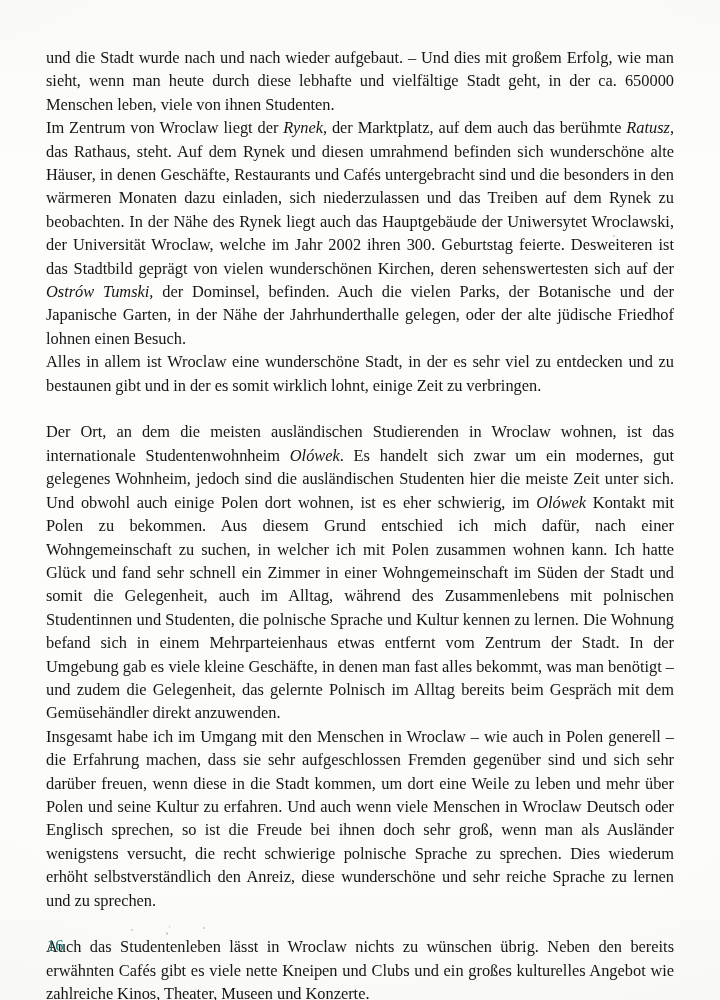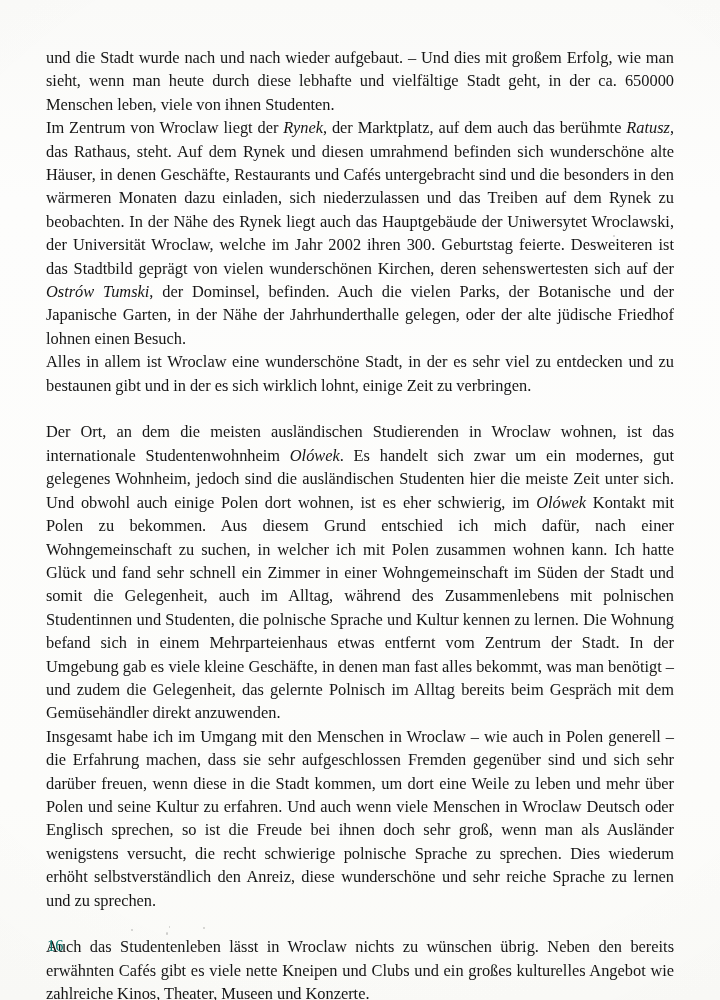"Alles in allem ist Wroclaw" span { text: sich -> somit }
